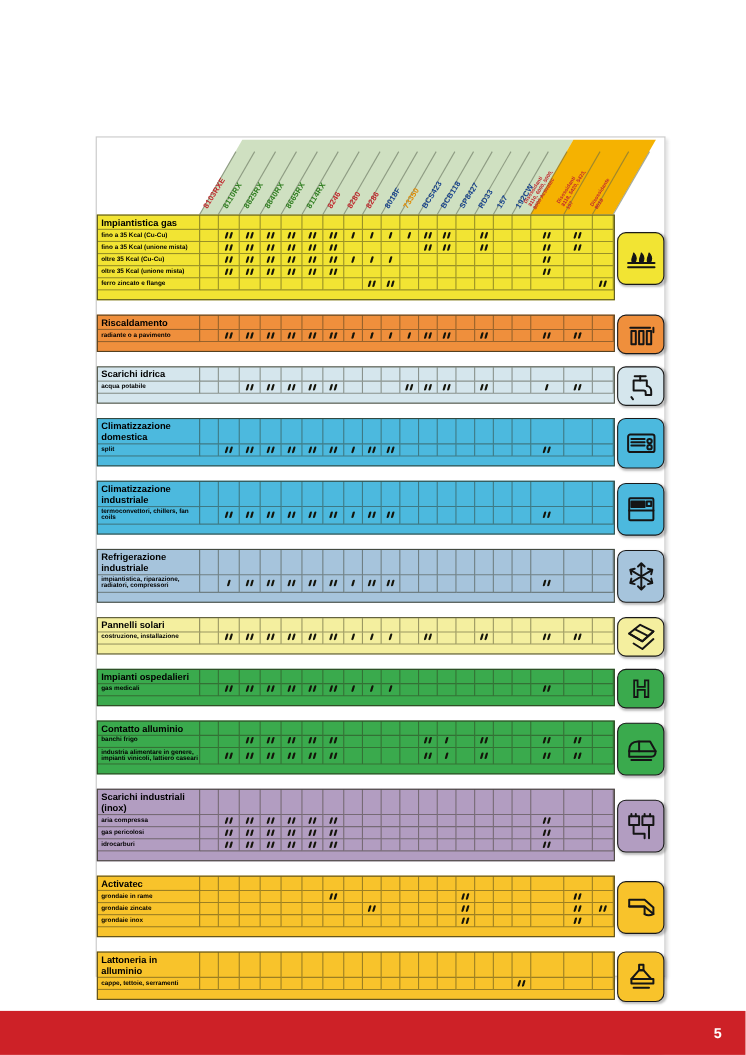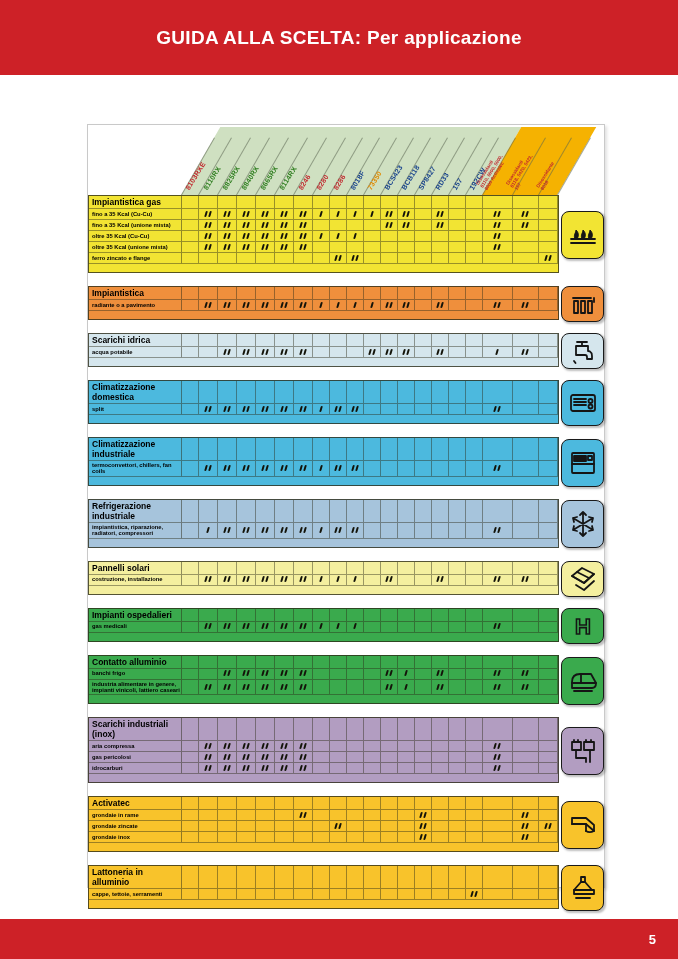"GUIDA ALLA SCELTA: Per applicazione" div { html: <div> <div>GUIDA ALLA SCELTA: Per applicazione</div> </div> -> none }
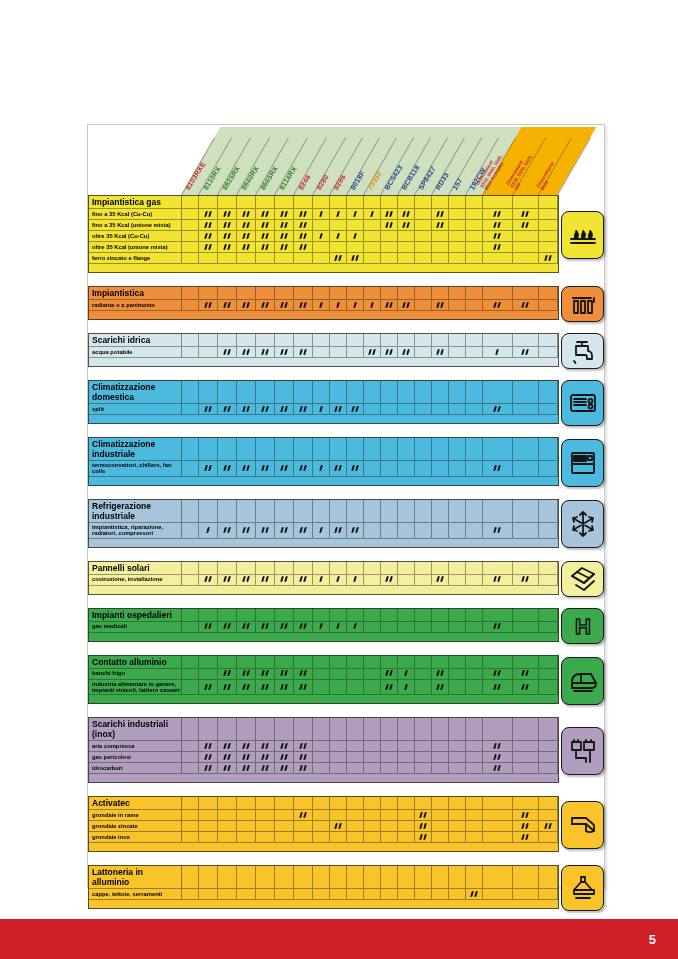"Impiantistica" div.tlabel { text: Impiantistica -> Riscaldamento }
